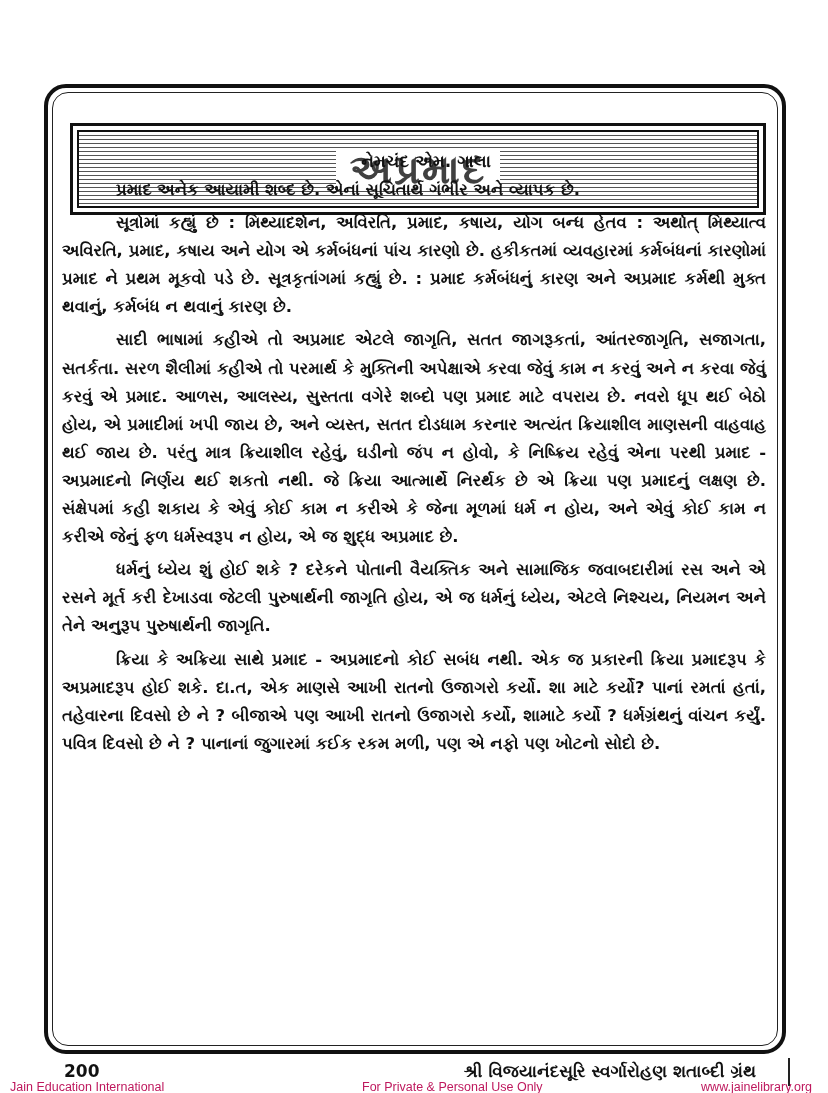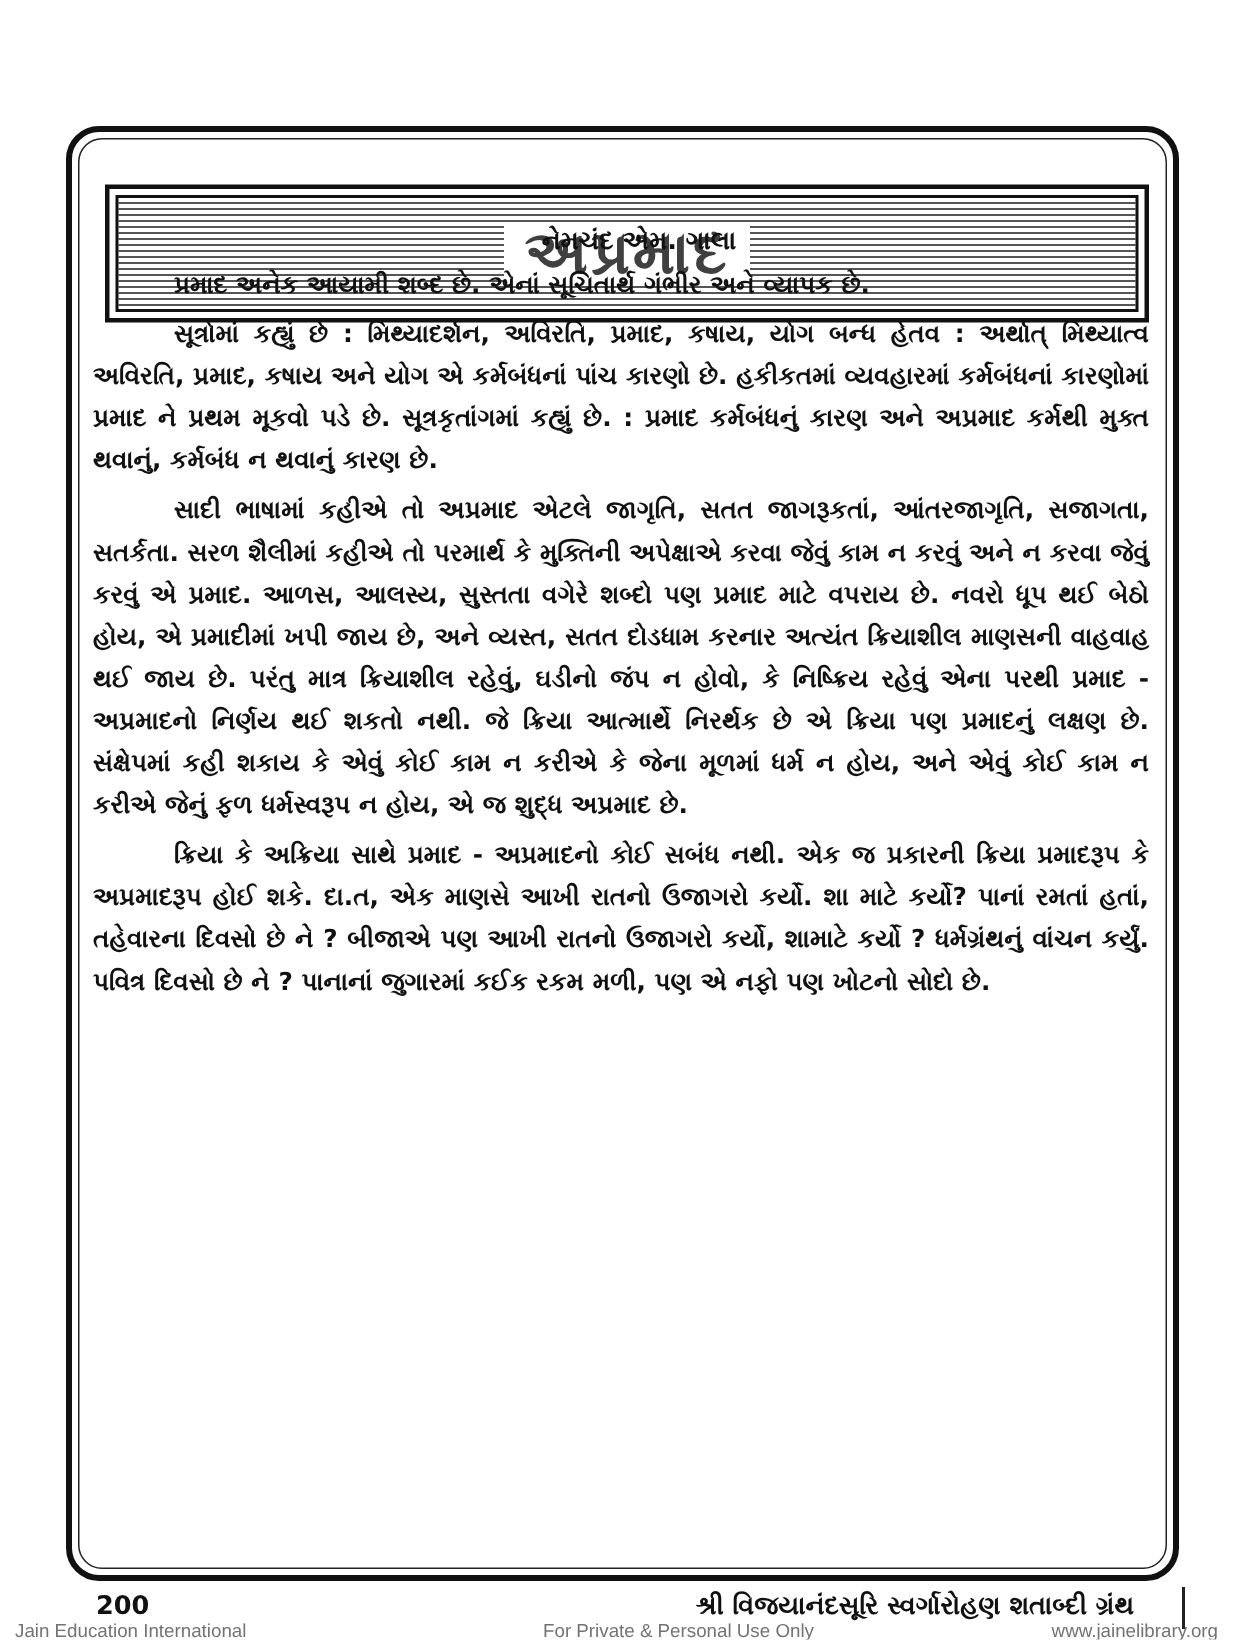"ધર્મનું ધ્યેય શું હોઈ શકે" p { html: none -> <p>ધર્મનું ધ્યેય શું હોઈ શકે ? દરેકને પોતાની વૈયક્તિક અને સામાજિક જવાબદારીમાં રસ અને એ રસને મૂર્ત કરી દેખાડવા જેટલી પુરુષાર્થની જાગૃતિ હોય, એ જ ધર્મનું ધ્યેય, એટલે નિશ્ચય, નિયમન અને તેને અનુરૂપ પુરુષાર્થની જાગૃતિ.</p> }
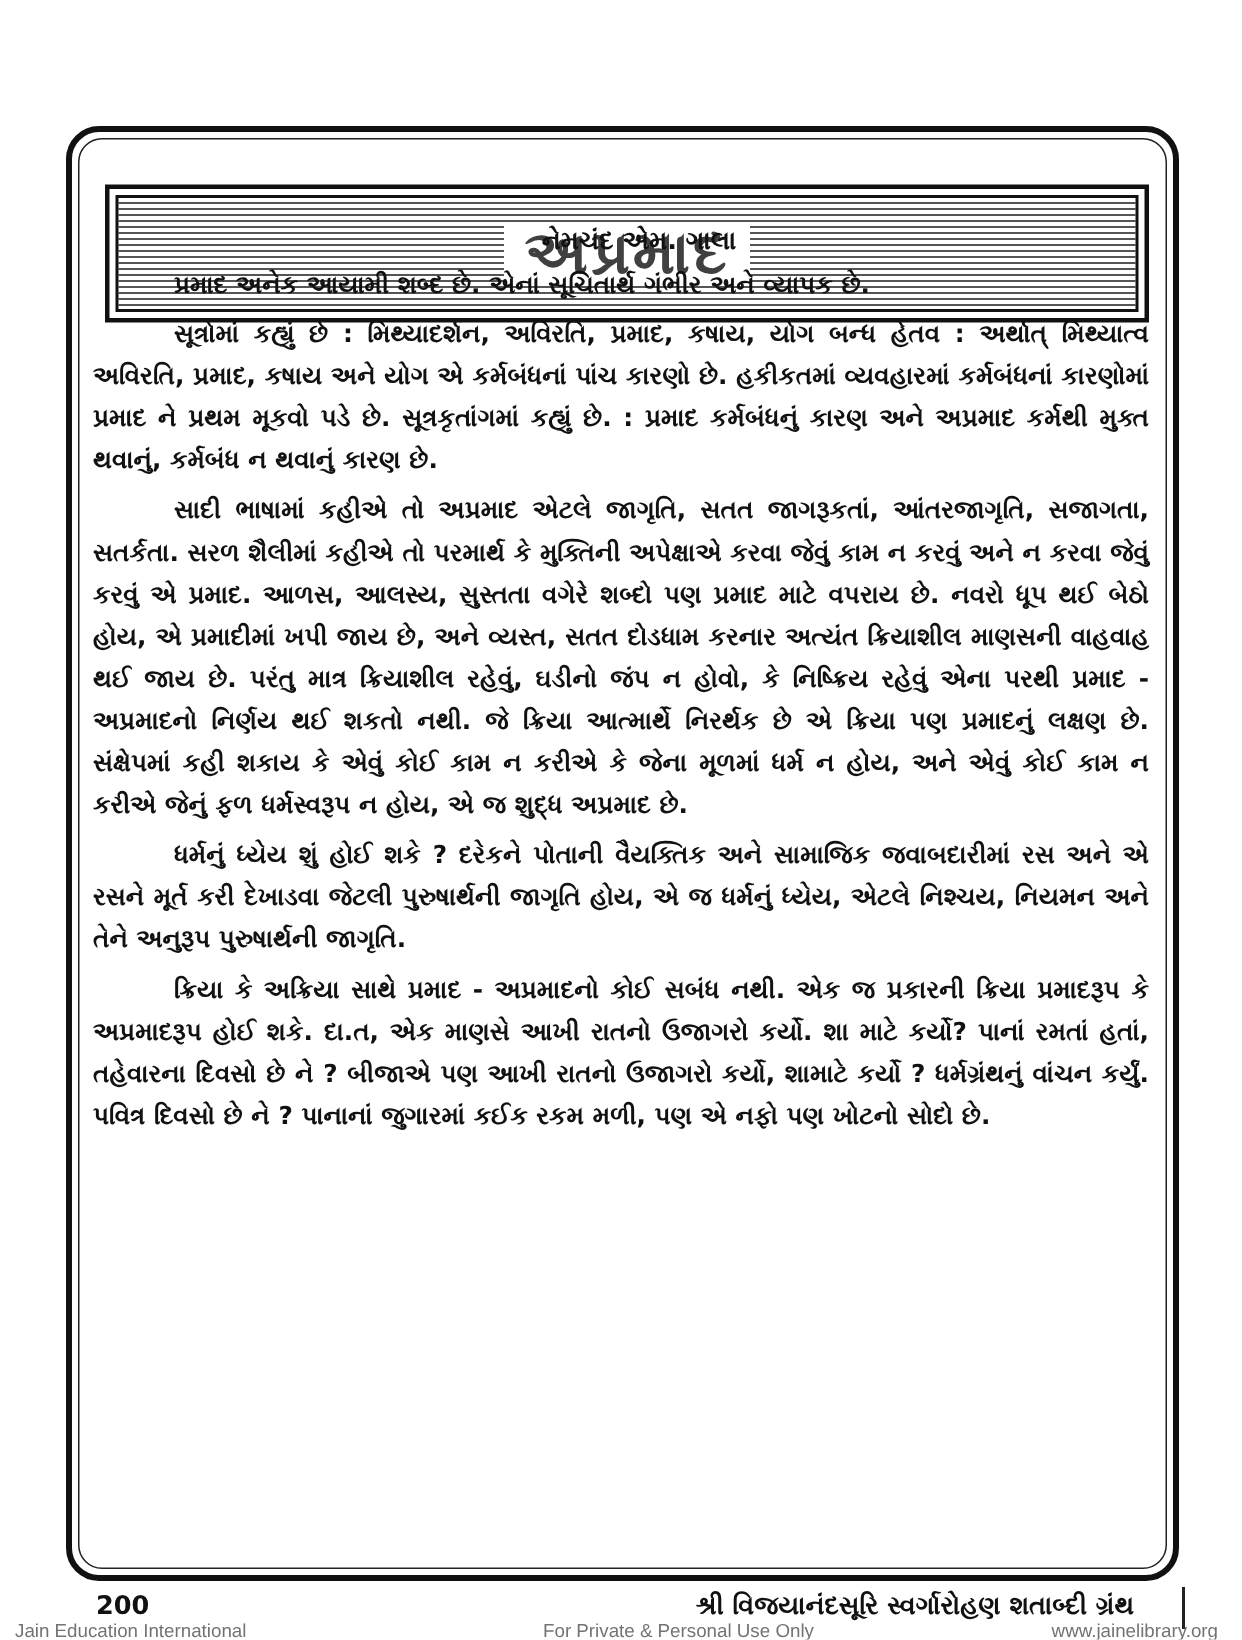"Jain Education International" .strip { color: #737373 -> #be185d }
